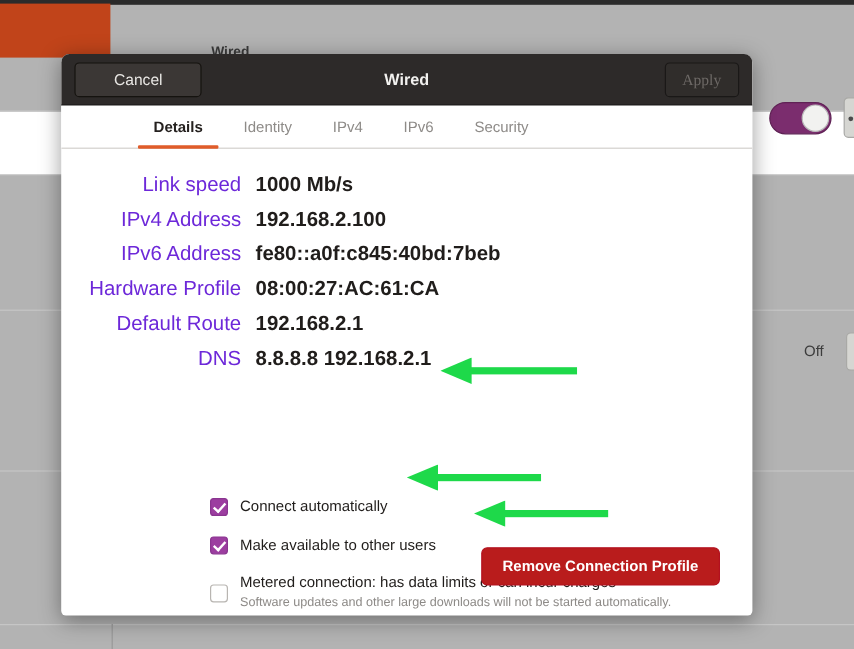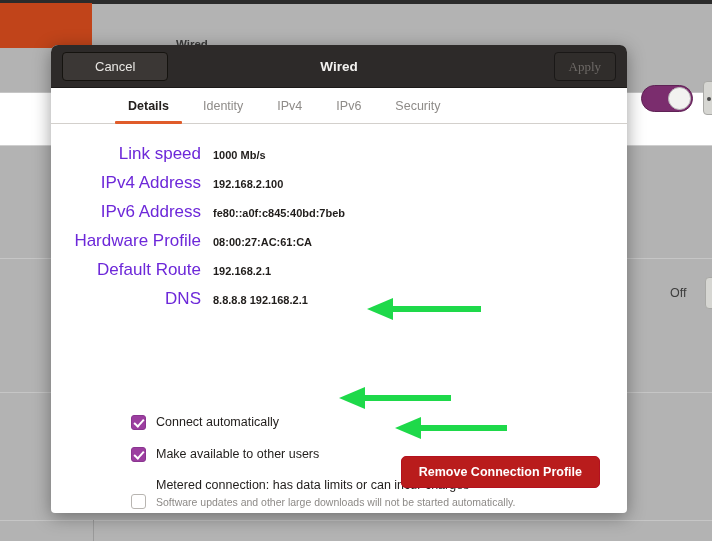"1000 Mb/s" .detail-value { font-size: 11px -> 17px }
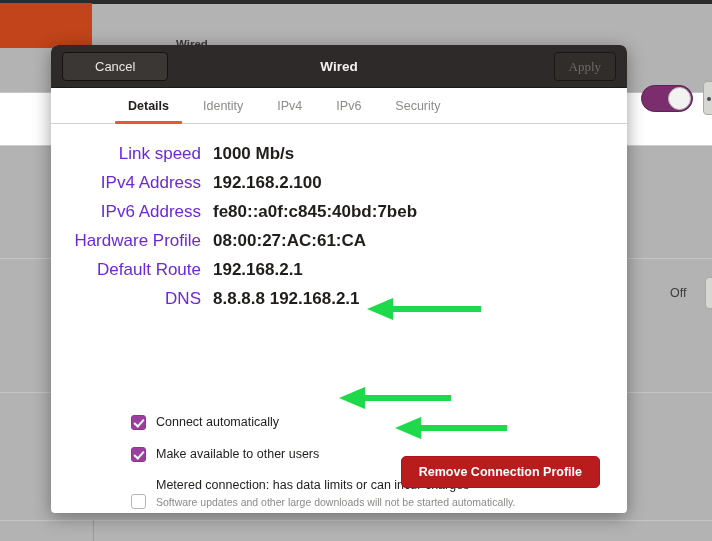"Connect automatically" .check-row { align-items: flex-end -> center; margin-left: none -> 44px }
